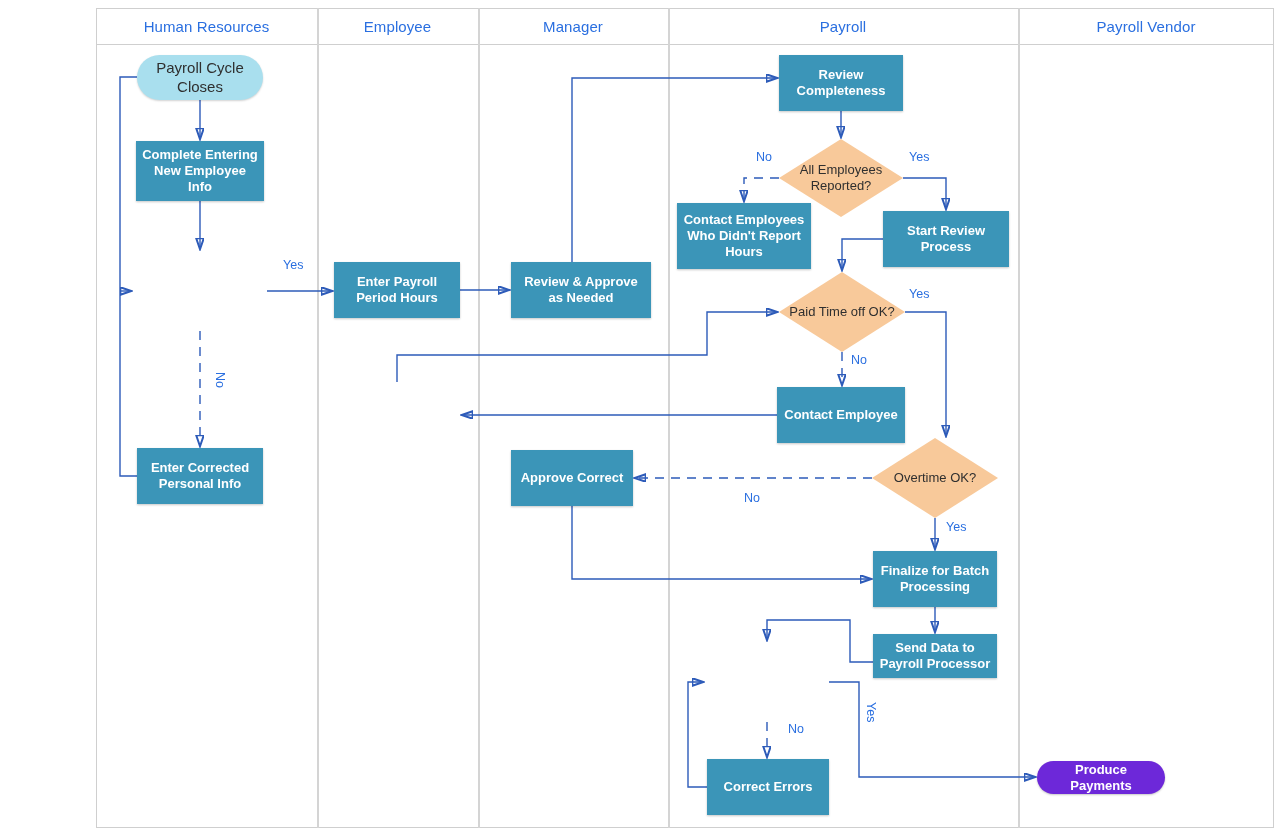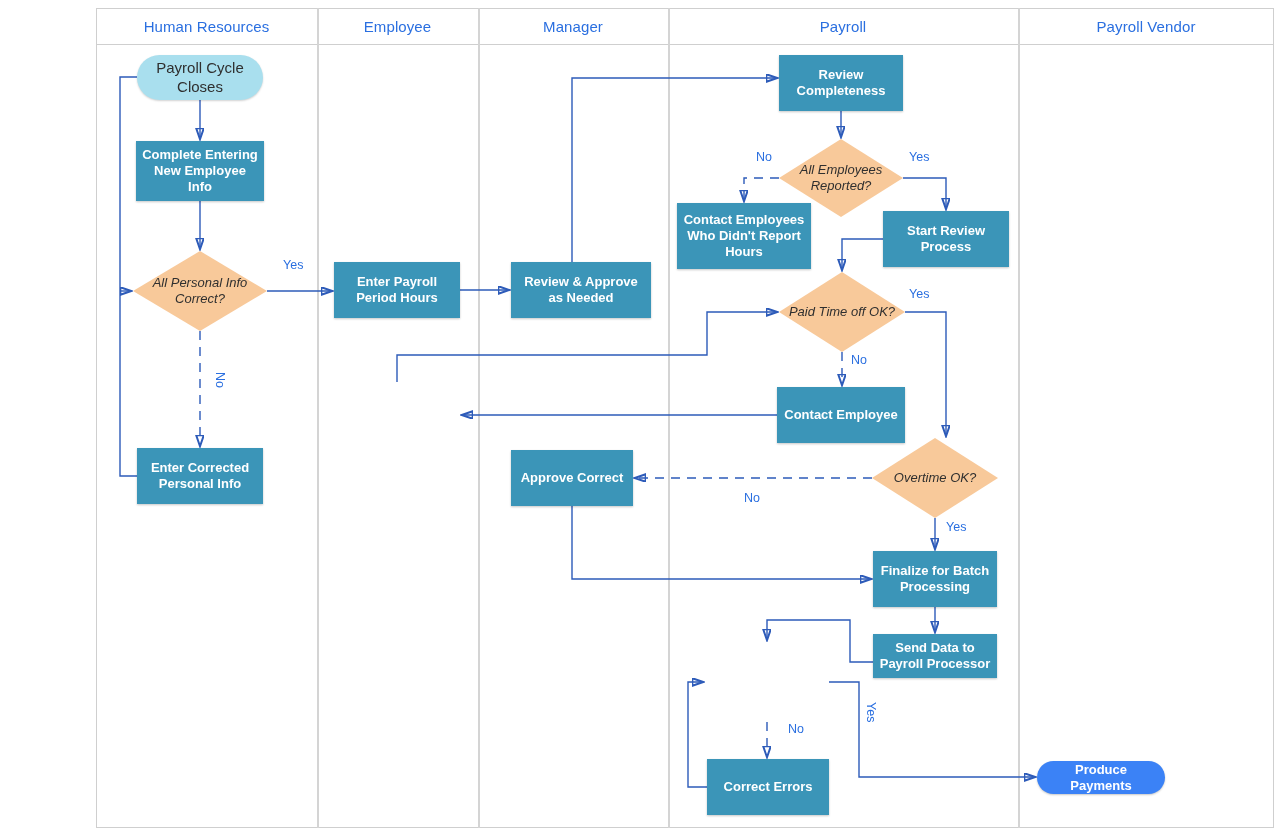"All Employees Reported?" .dec-wrap { font-style: italic -> none }
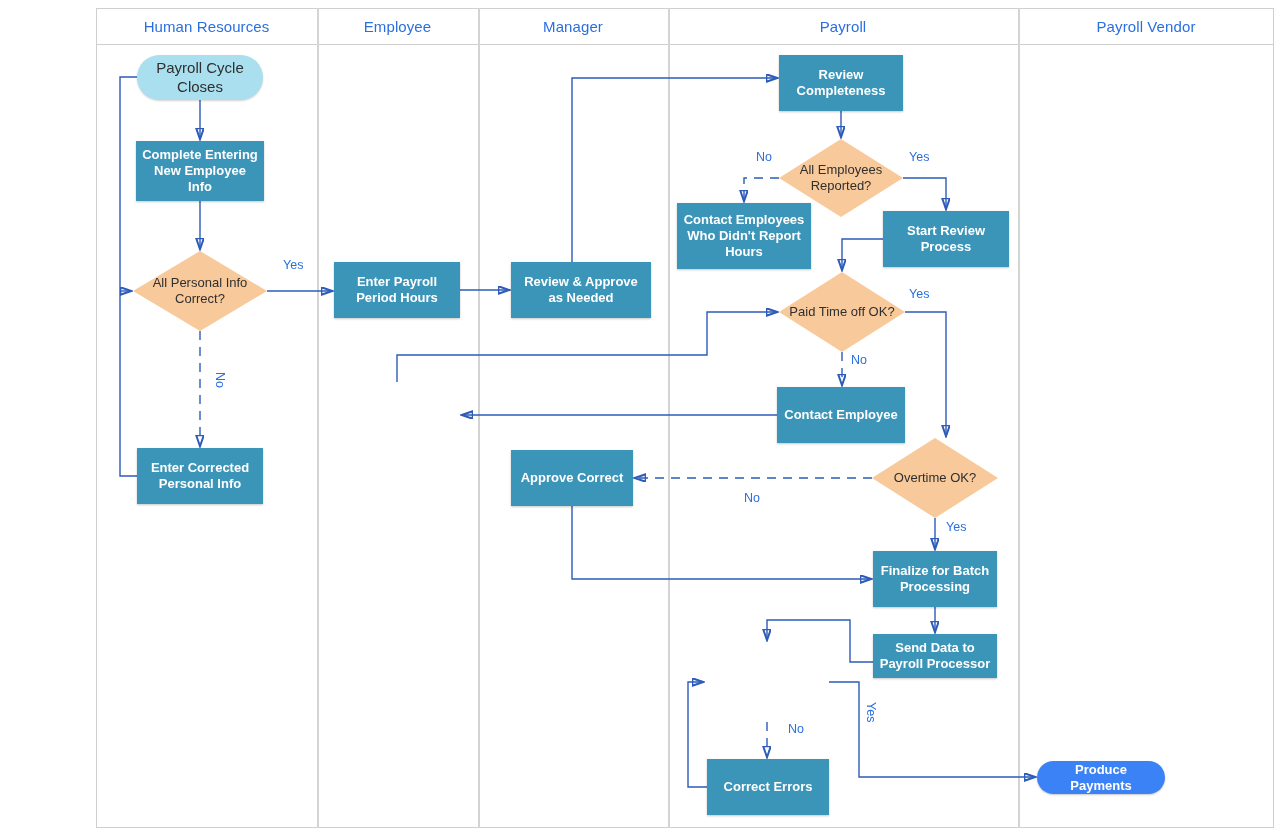"All Personal Info Correct?" div.dec-wrap { html: <div> <div></div> <div>All Personal Info Correct?</div> </div> -> none }
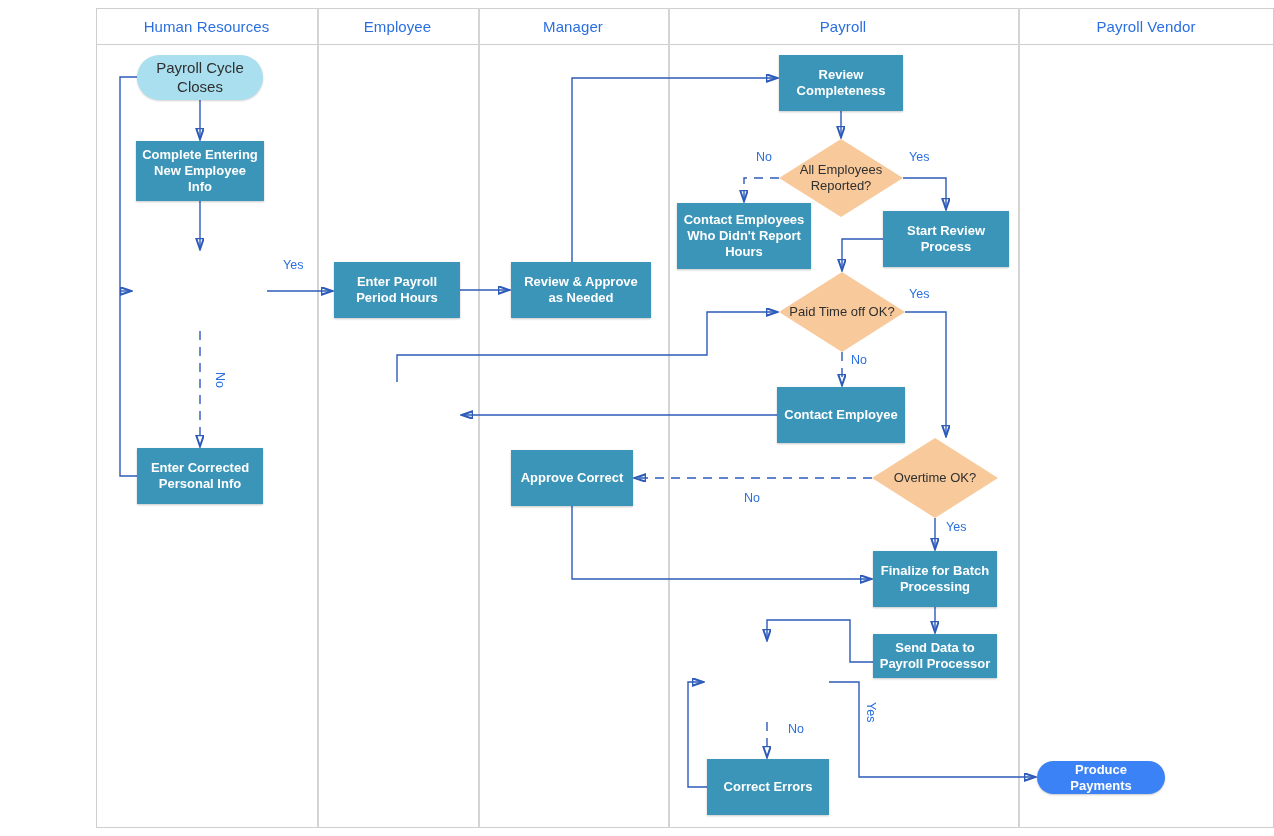"Produce Payments" .term-end { background: #3b82f6 -> #6d28d9 }
